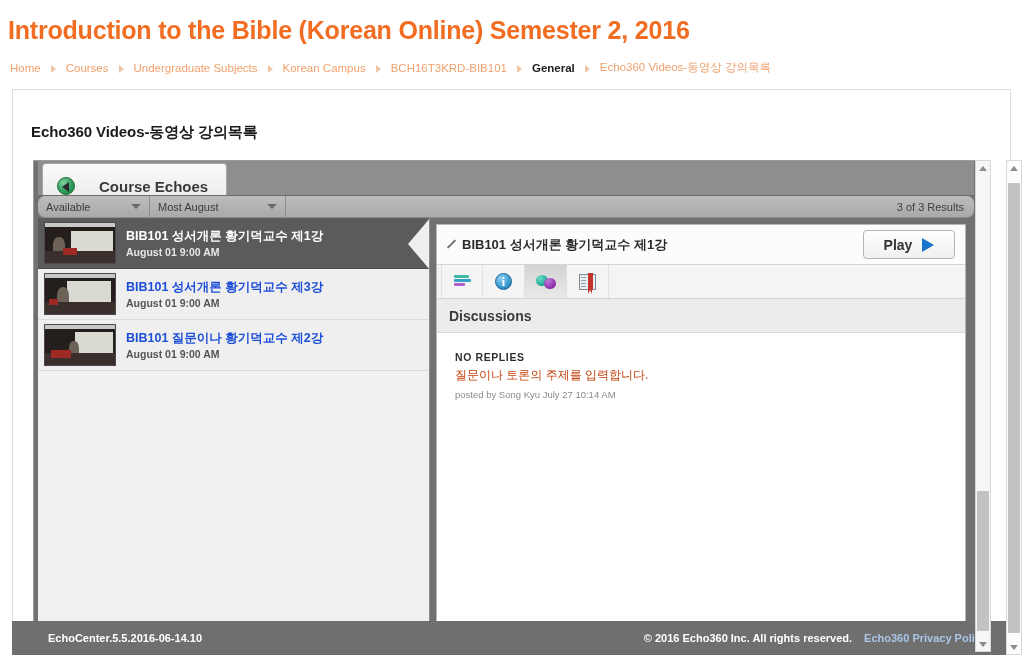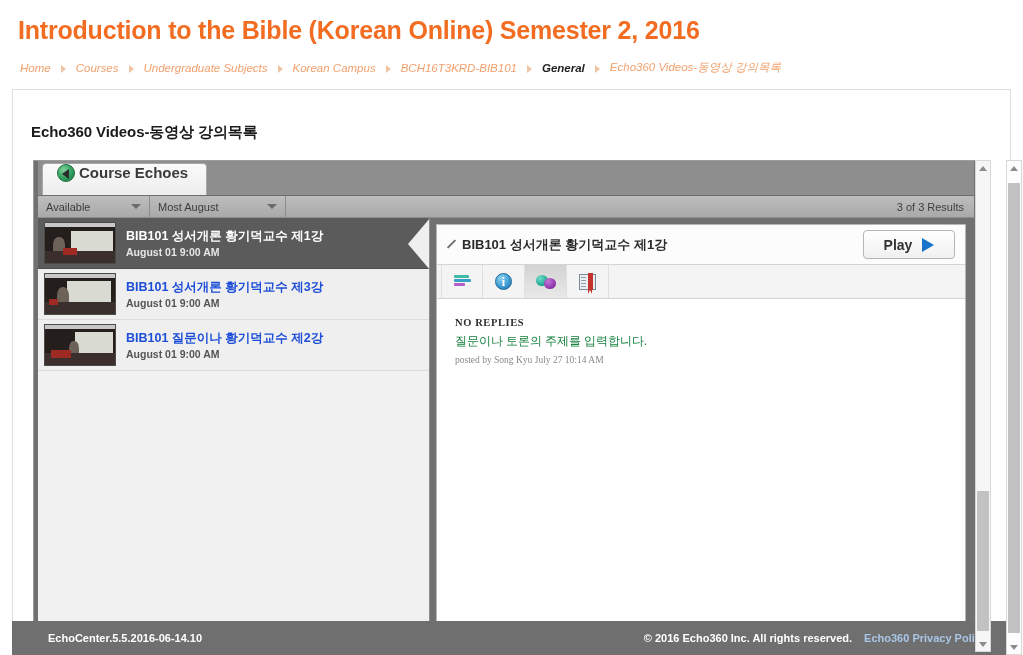"Introduction to the Bible (Korean" .page-header { padding: 10px 18px 0 18px -> 10px 18px 0 8px }
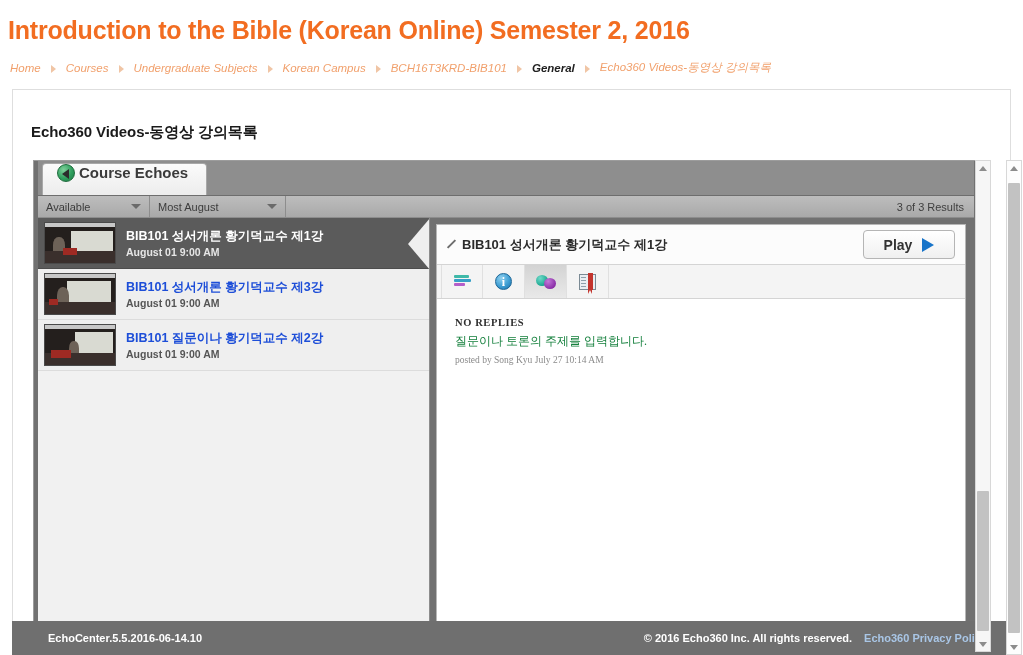"Home" .crumb { font-style: italic -> none }
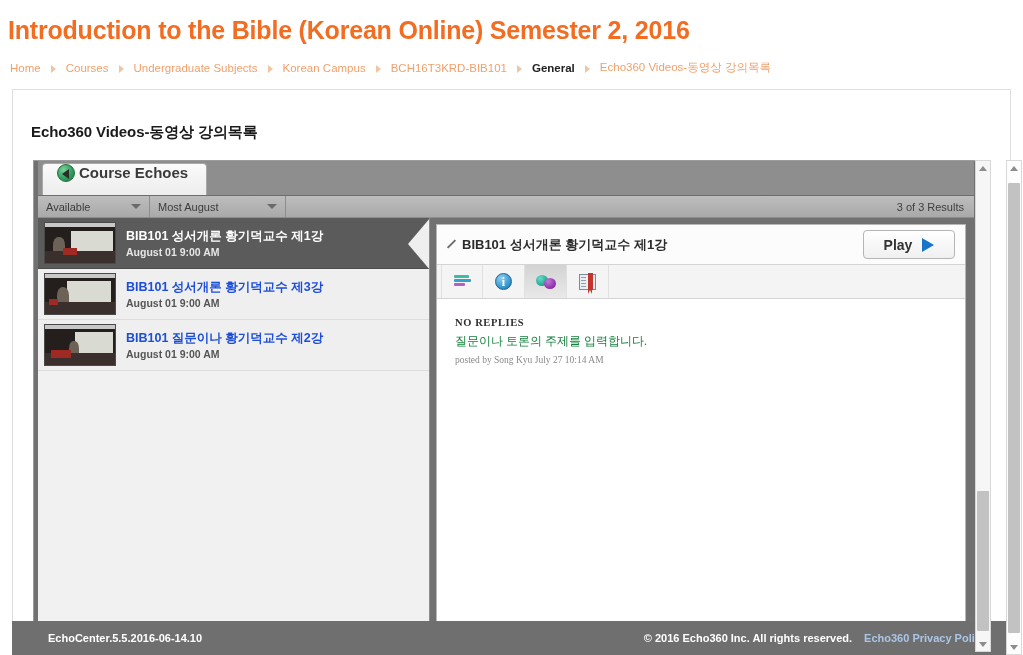"Course Echoes" .echo-tab { align-items: flex-start -> flex-end; gap: 4px -> 24px }
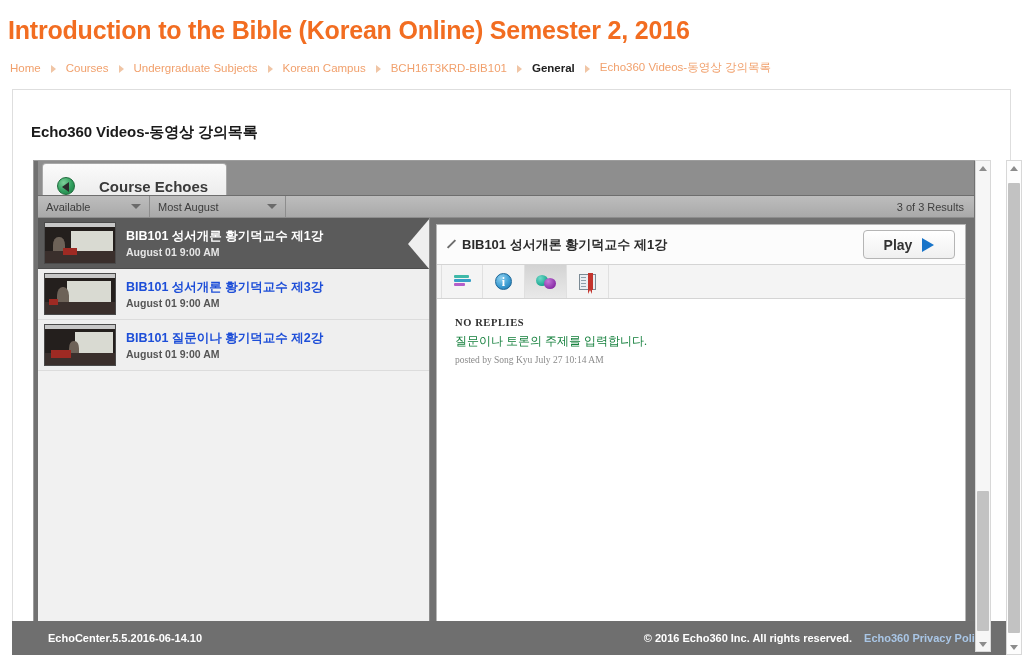"Available" .filter-bar { border-radius: none -> 7px }
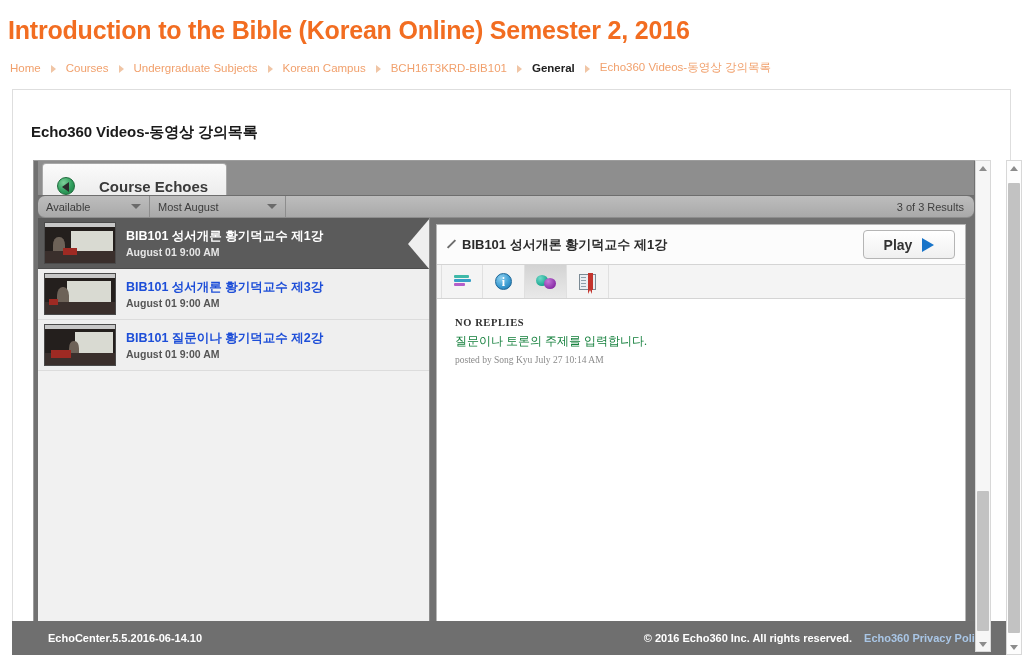"Discussions" div.discussions-head { html: none -> <div>Discussions</div> }
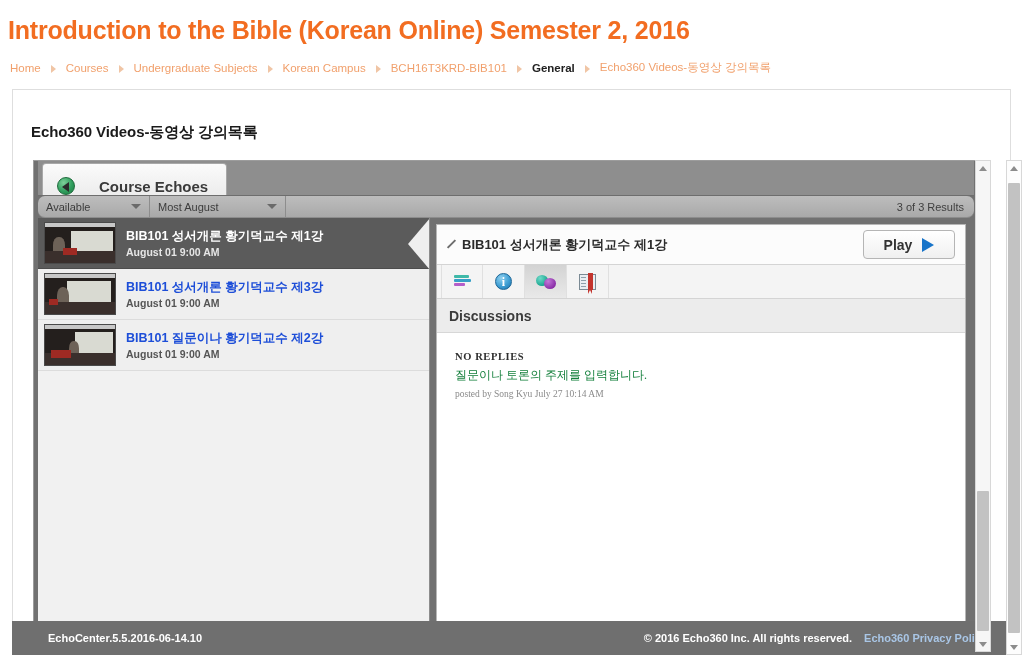"NO REPLIES" .discussion-body { font-family: Liberation Serif, serif -> none }
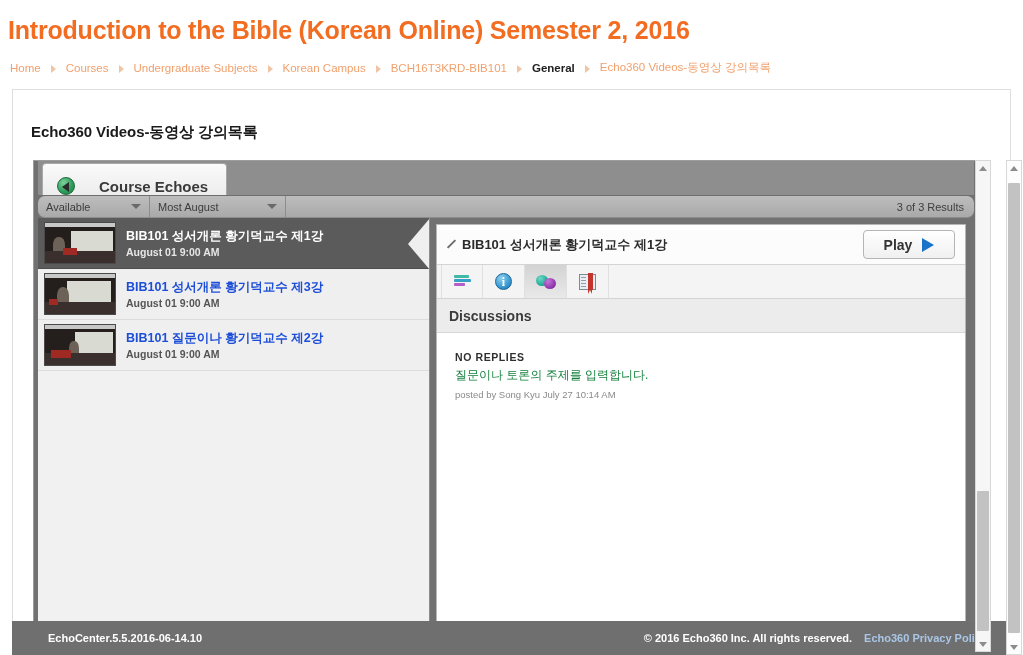"질문이나 토론의 주제를 입력합니다." .disc-text { color: #15803d -> #c2410c }
